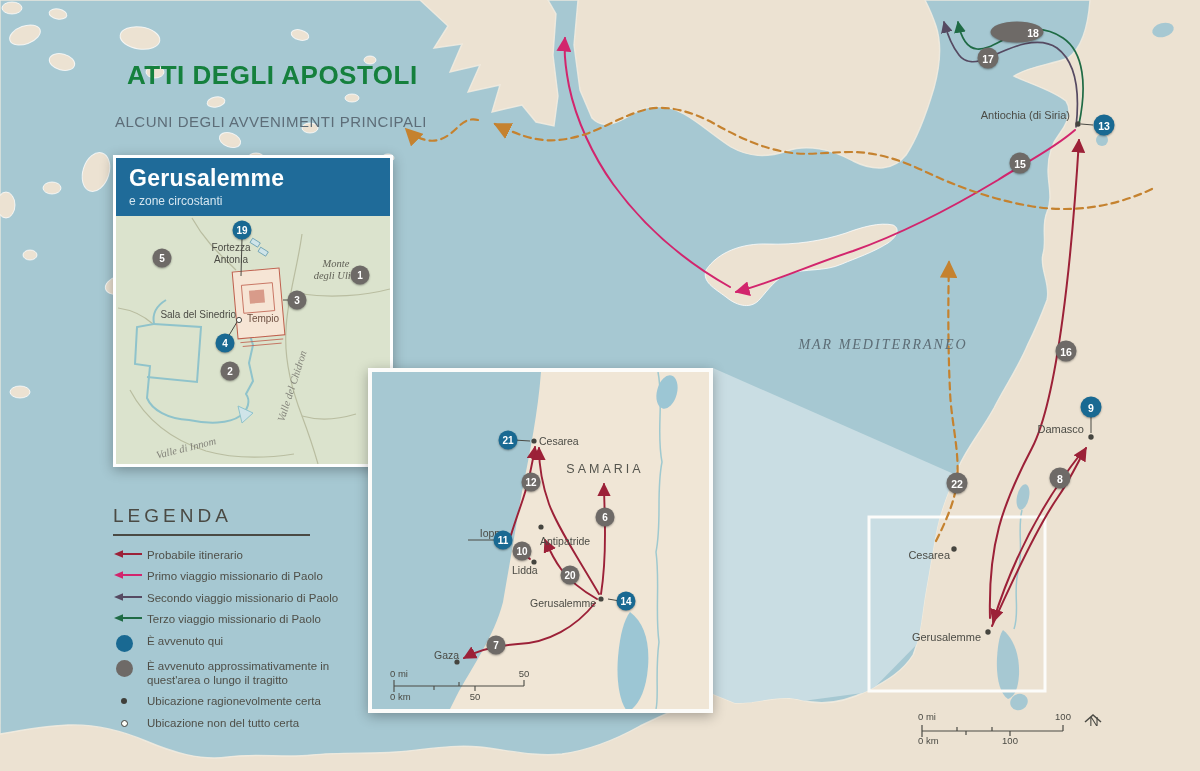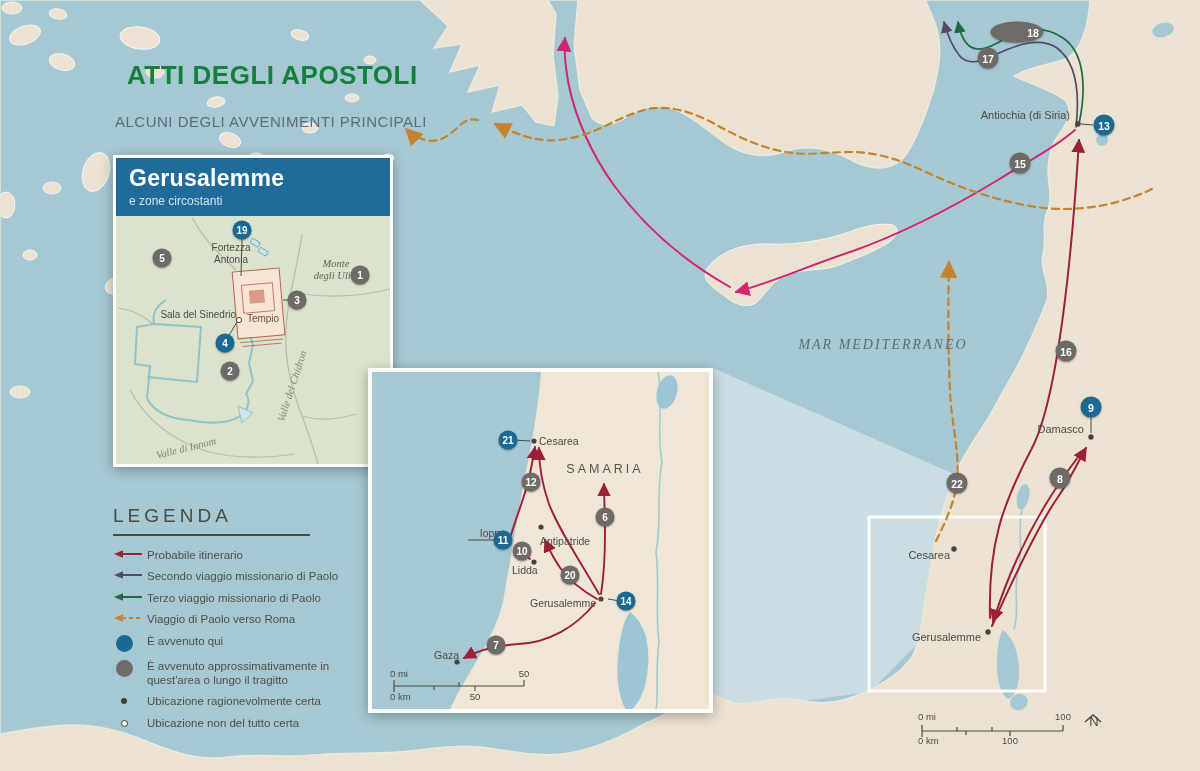"Primo viaggio missionario di Paolo" div.row { html: none -> <div> <span> <svg> <line></line> <path></path> </svg> </span> <span>Primo viaggio missionario di Paolo</span> </div> }
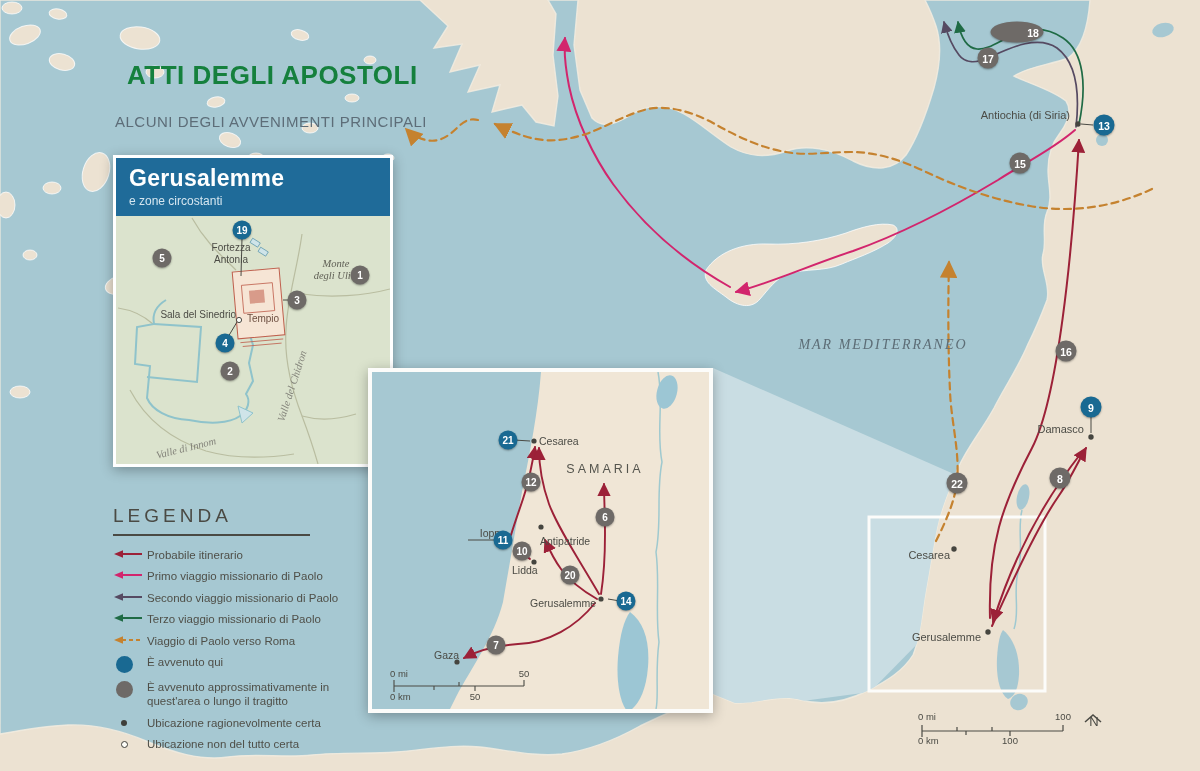"Viaggio di Paolo verso Roma" div.row { html: <div> <span> <svg> <line></line> <path></path> </svg> </span> <span>Viaggio di Paolo verso Roma</span> </div> -> none }
